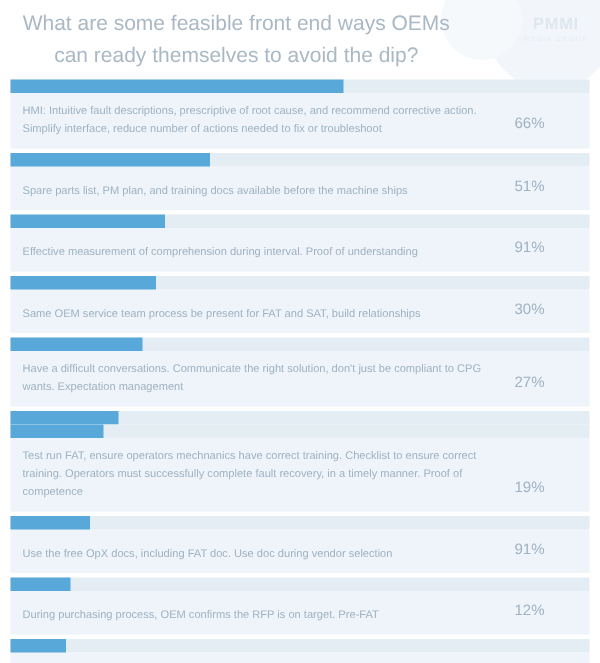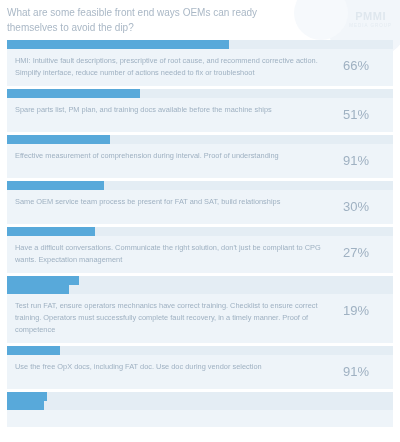"What are some feasible front" #page-title { font-size: 10px -> 14px; text-align: none -> center }
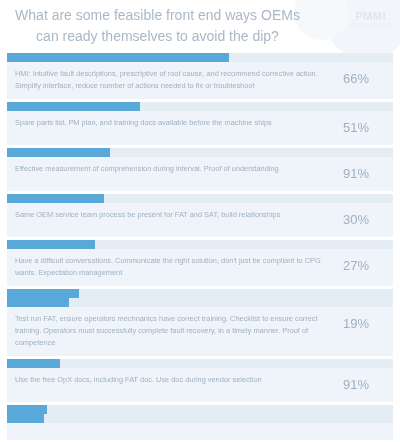"HMI: Intuitive fault descriptions," .row-body { align-items: flex-start -> flex-end }
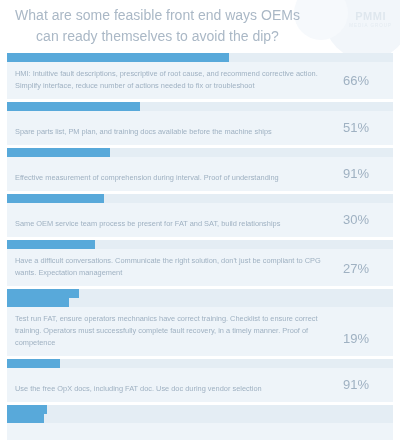"66%" .row-value { font-size: 13px -> 10px }
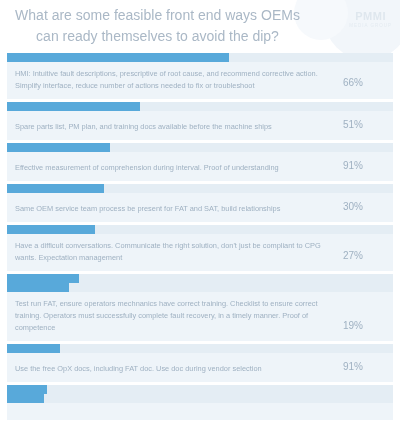"During purchasing process, OEM confirms" div.row-body { html: none -> <div> <div>During purchasing process, OEM confirms the RFP is on target. Pre-FAT</div> <div>12%</div> </div> }
